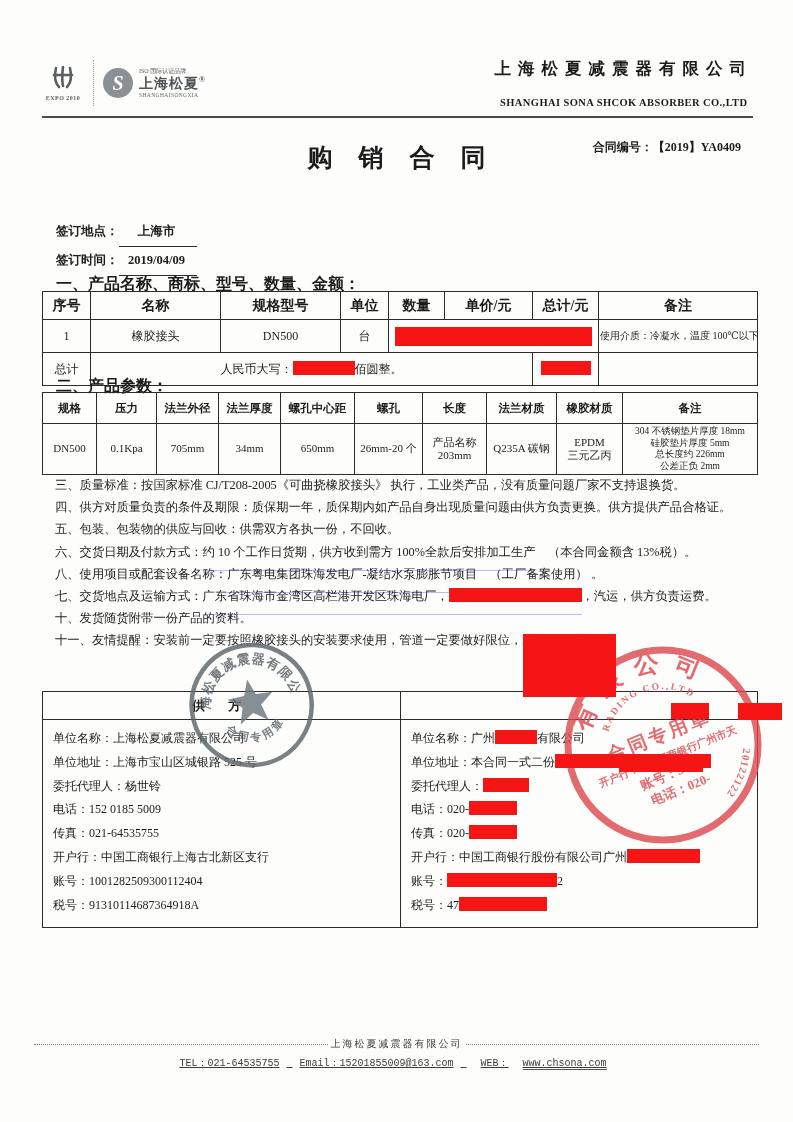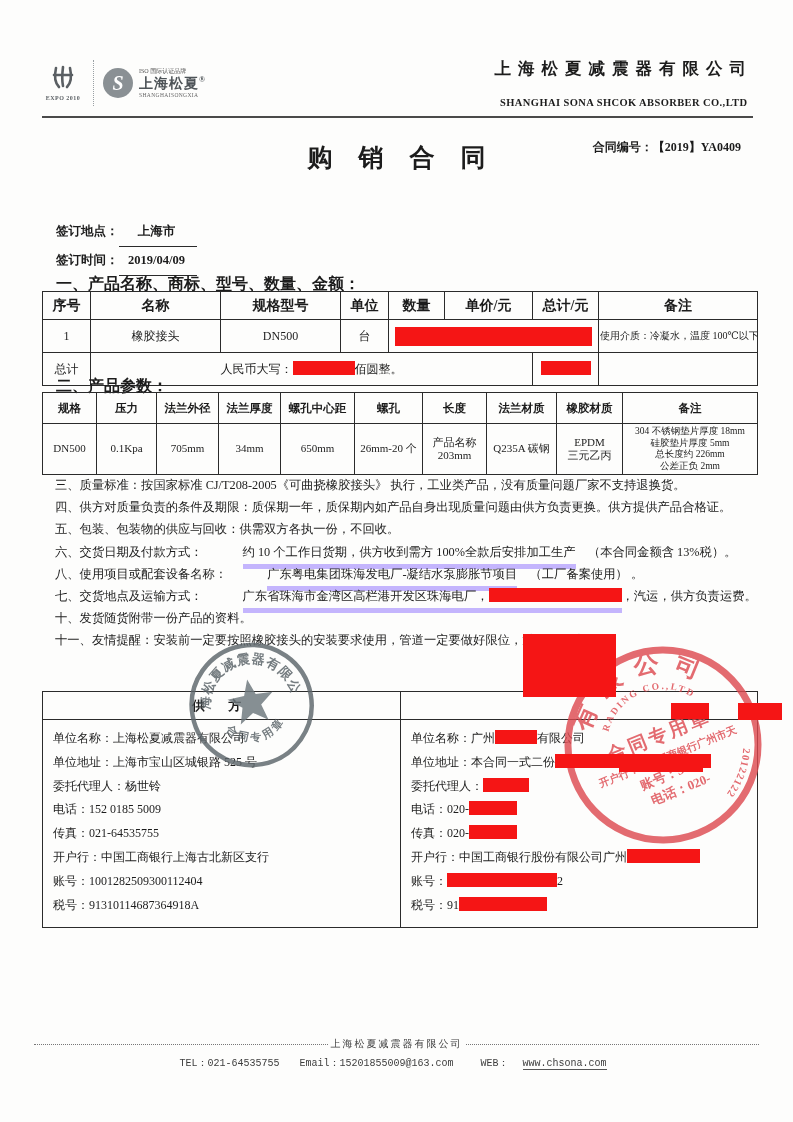"约 10 个工作日货期，供方收到需方 100%全款后安排加工生产" .uline { border-bottom: 5px solid #c4b5fd -> 1px solid #c4b5fd; margin-left: 40px -> none; padding-bottom: 5px -> 11px }
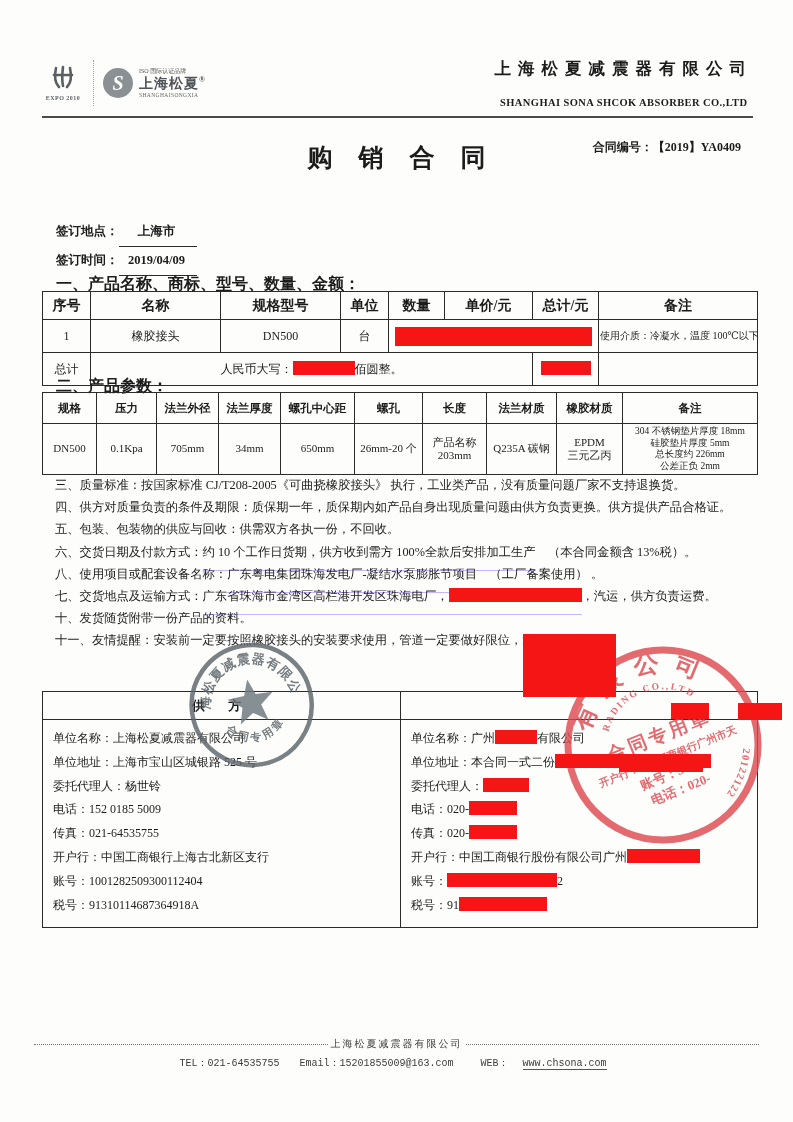"91" span { text: 91 -> 47 }
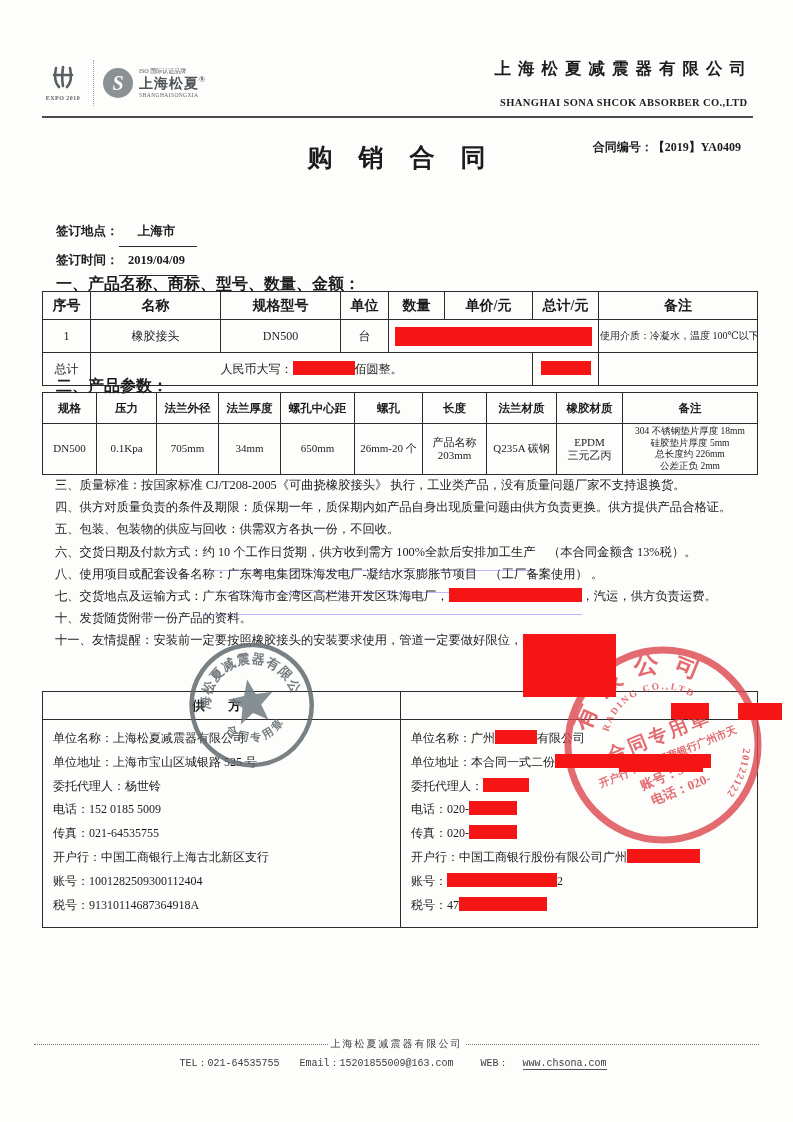"TEL：021-64535755" .f-contact { text-decoration: none -> underline }
